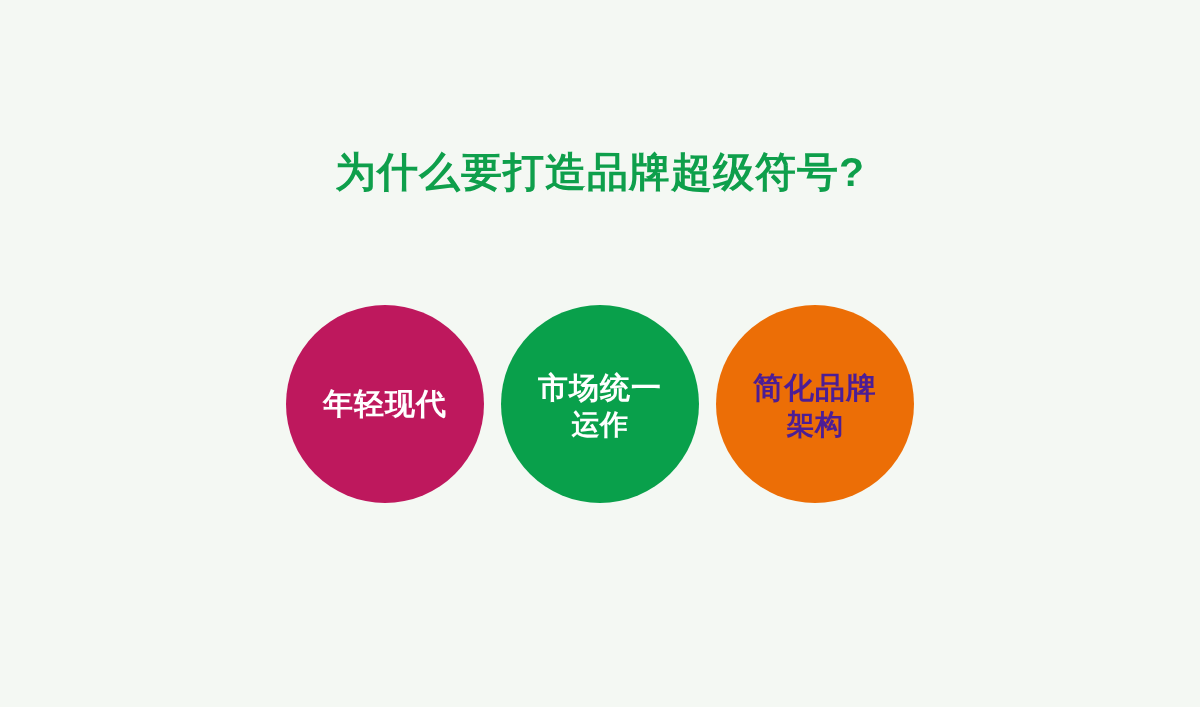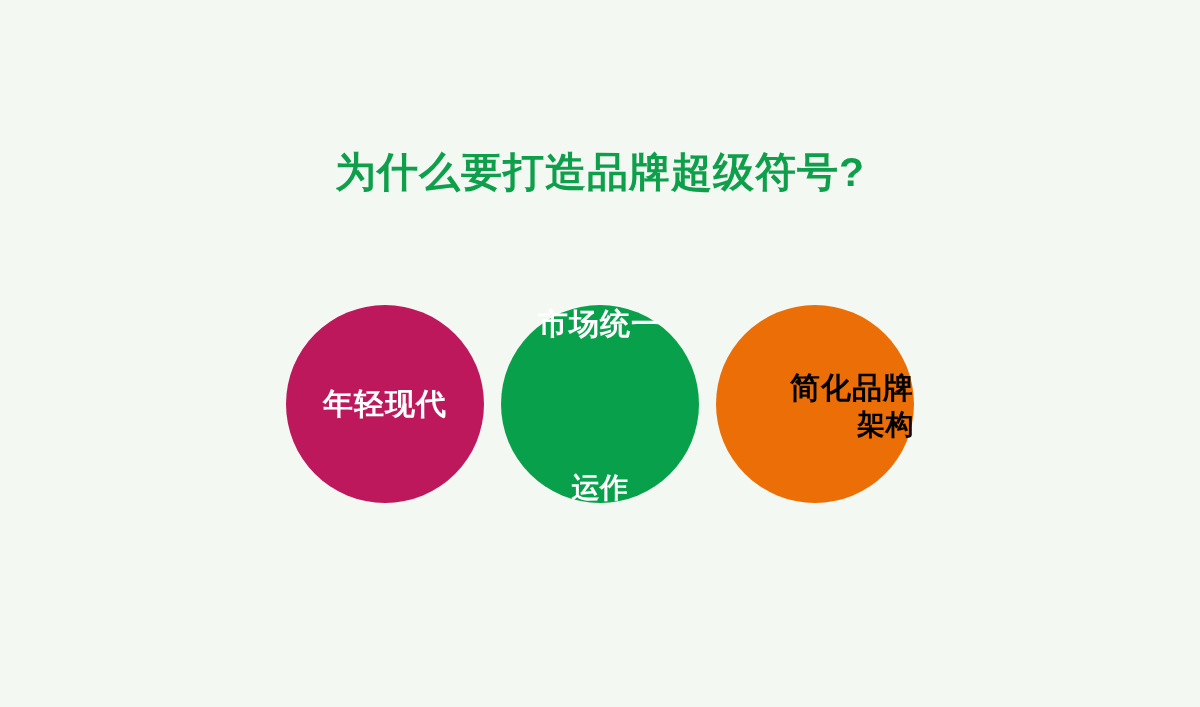"市场统一" div.circle { justify-content: space-between -> none }
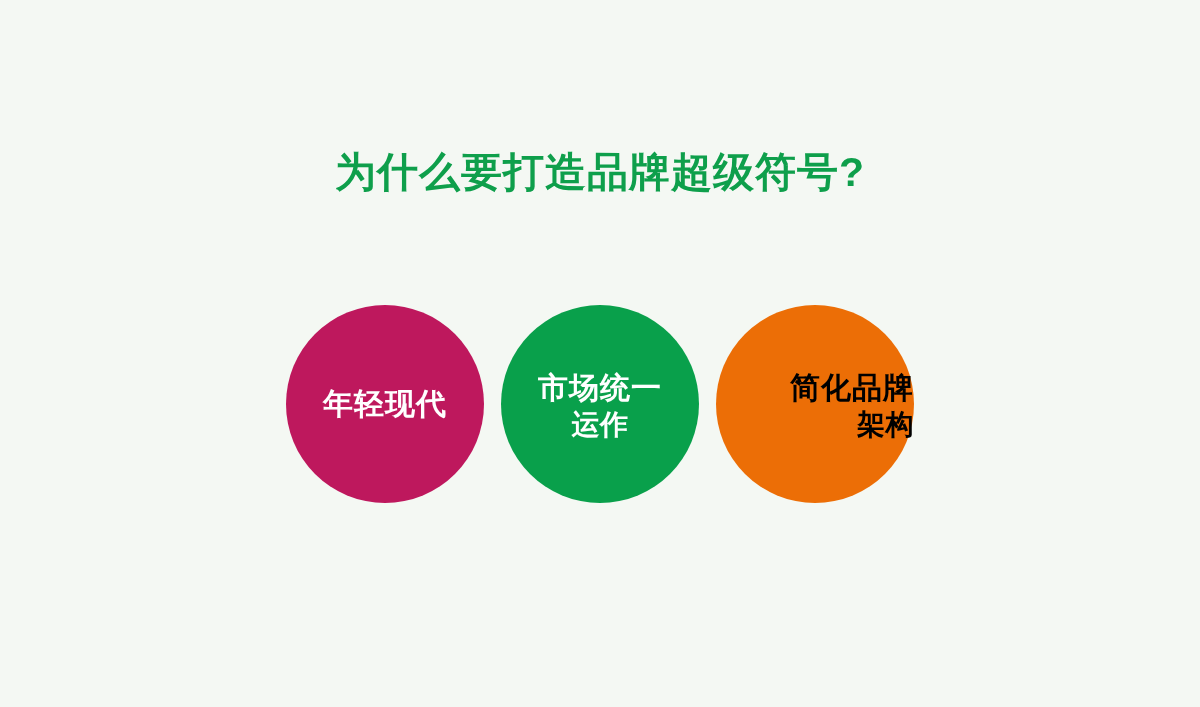"简化品牌" div.circle { align-items: flex-end -> none; color: #000000 -> #4c1d95 }
